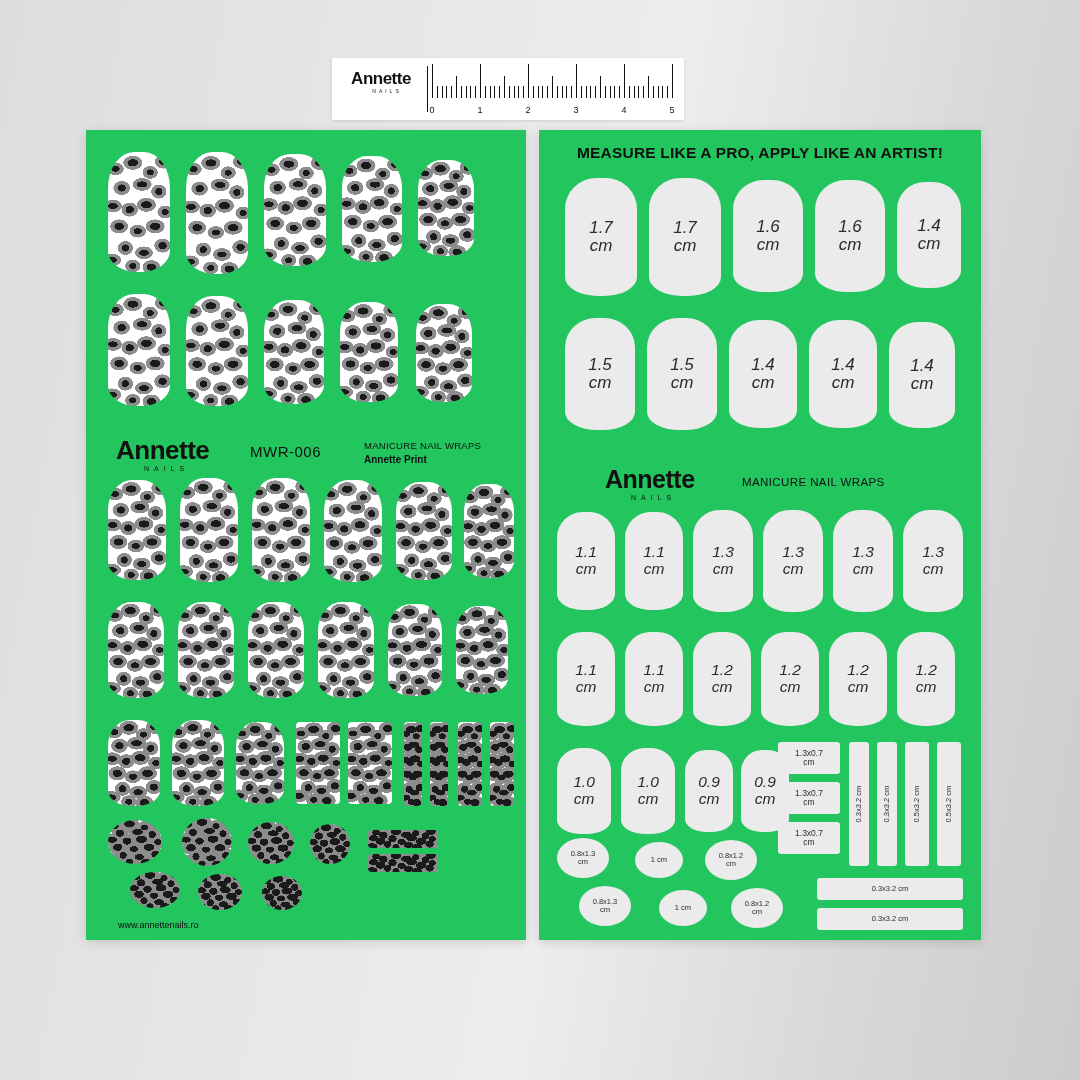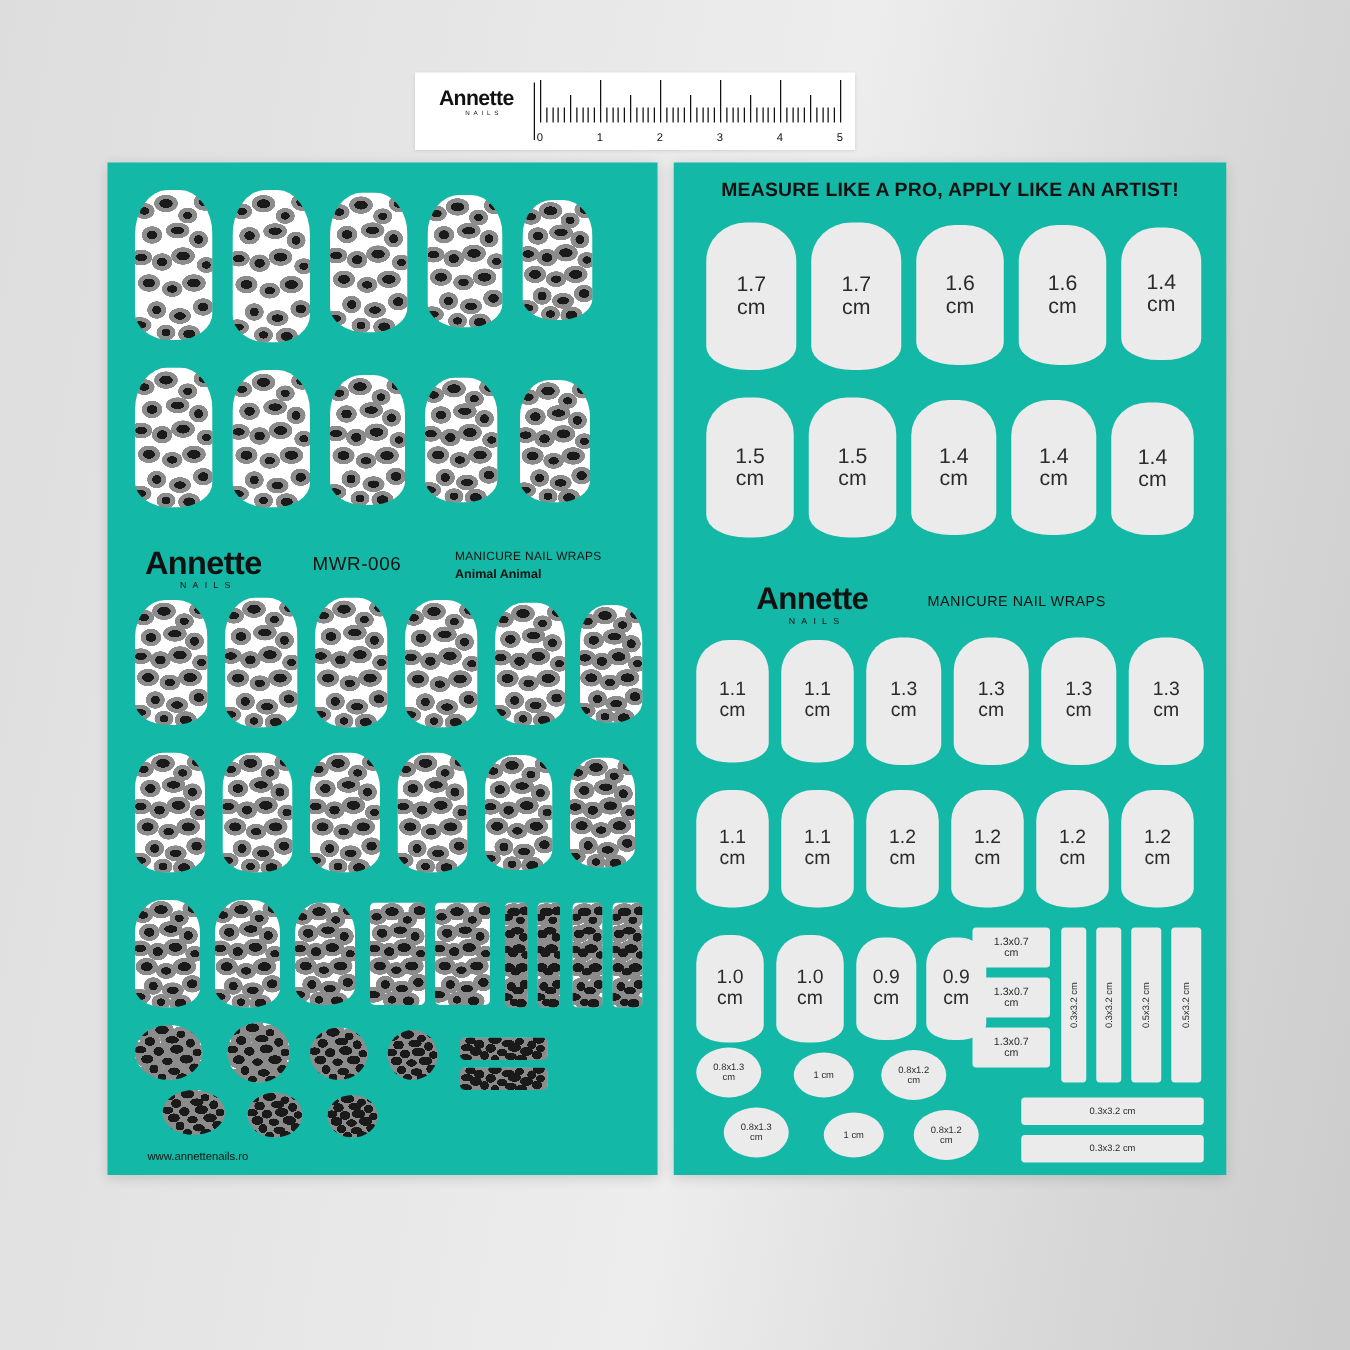"MEASURE LIKE A PRO, APPLY" .sheet { background: #14b8a6 -> #22c55e }
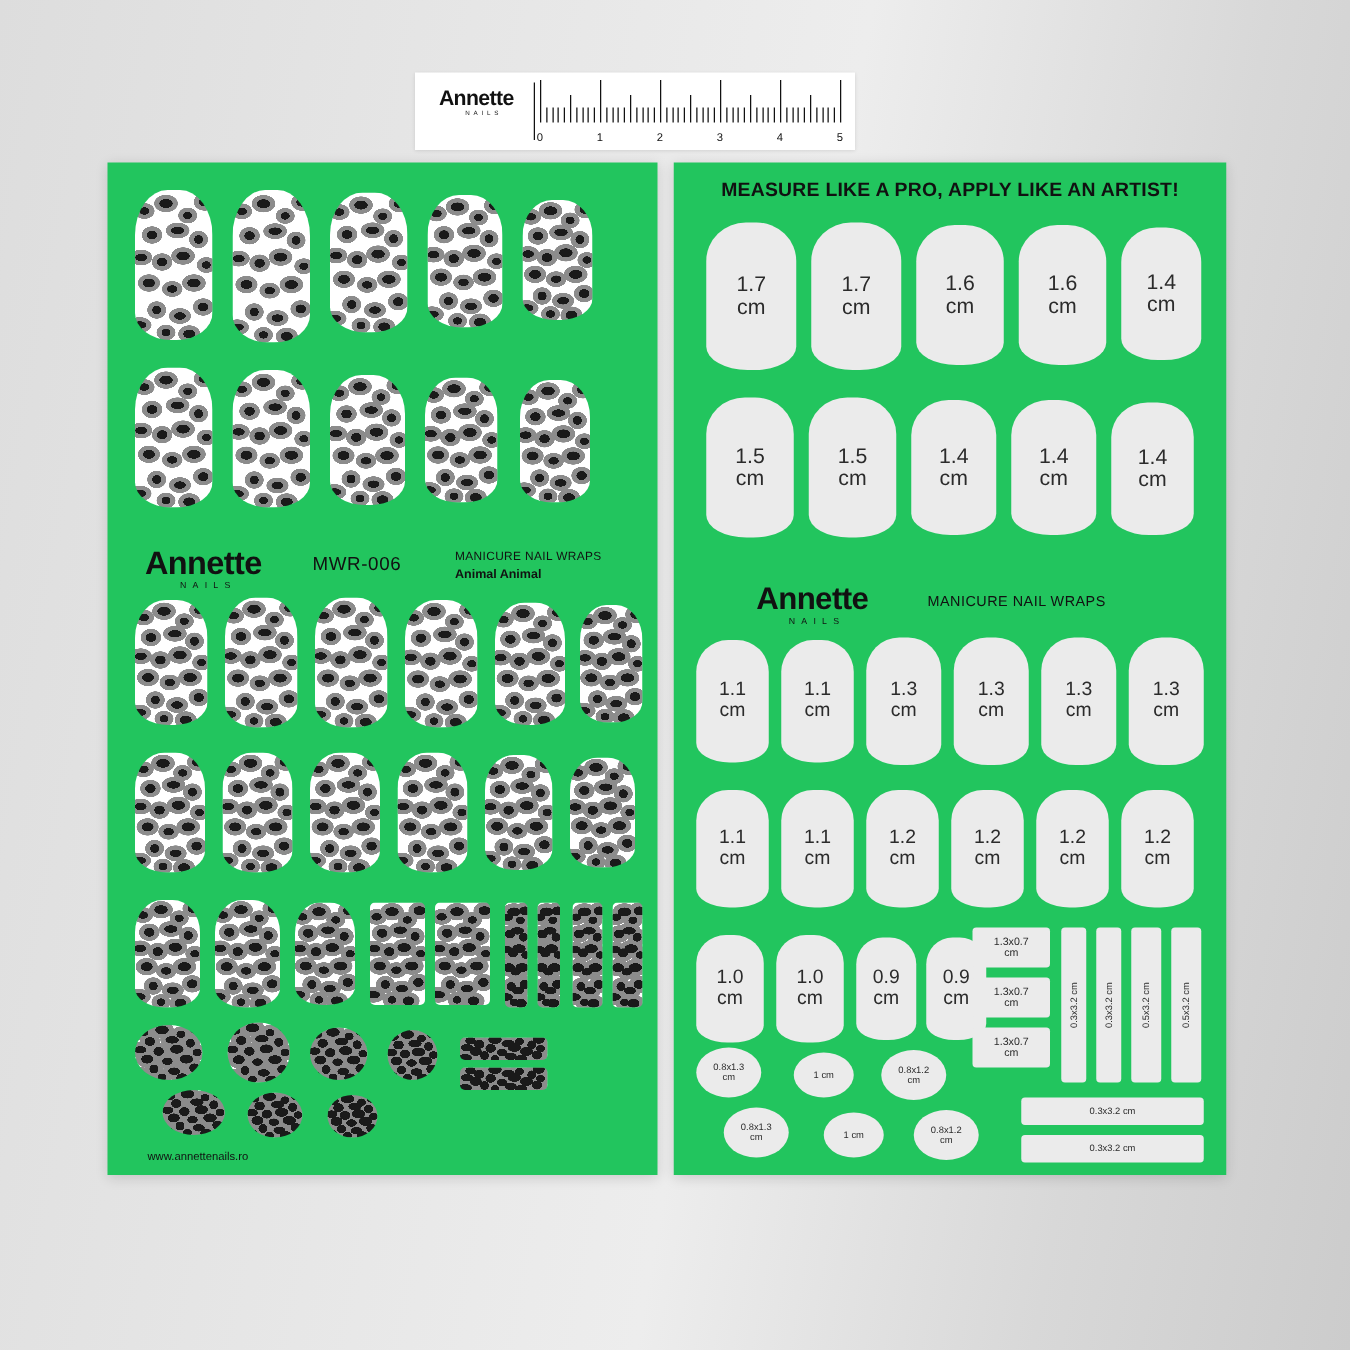"1.7" .gnail.wrap { font-style: none -> italic }
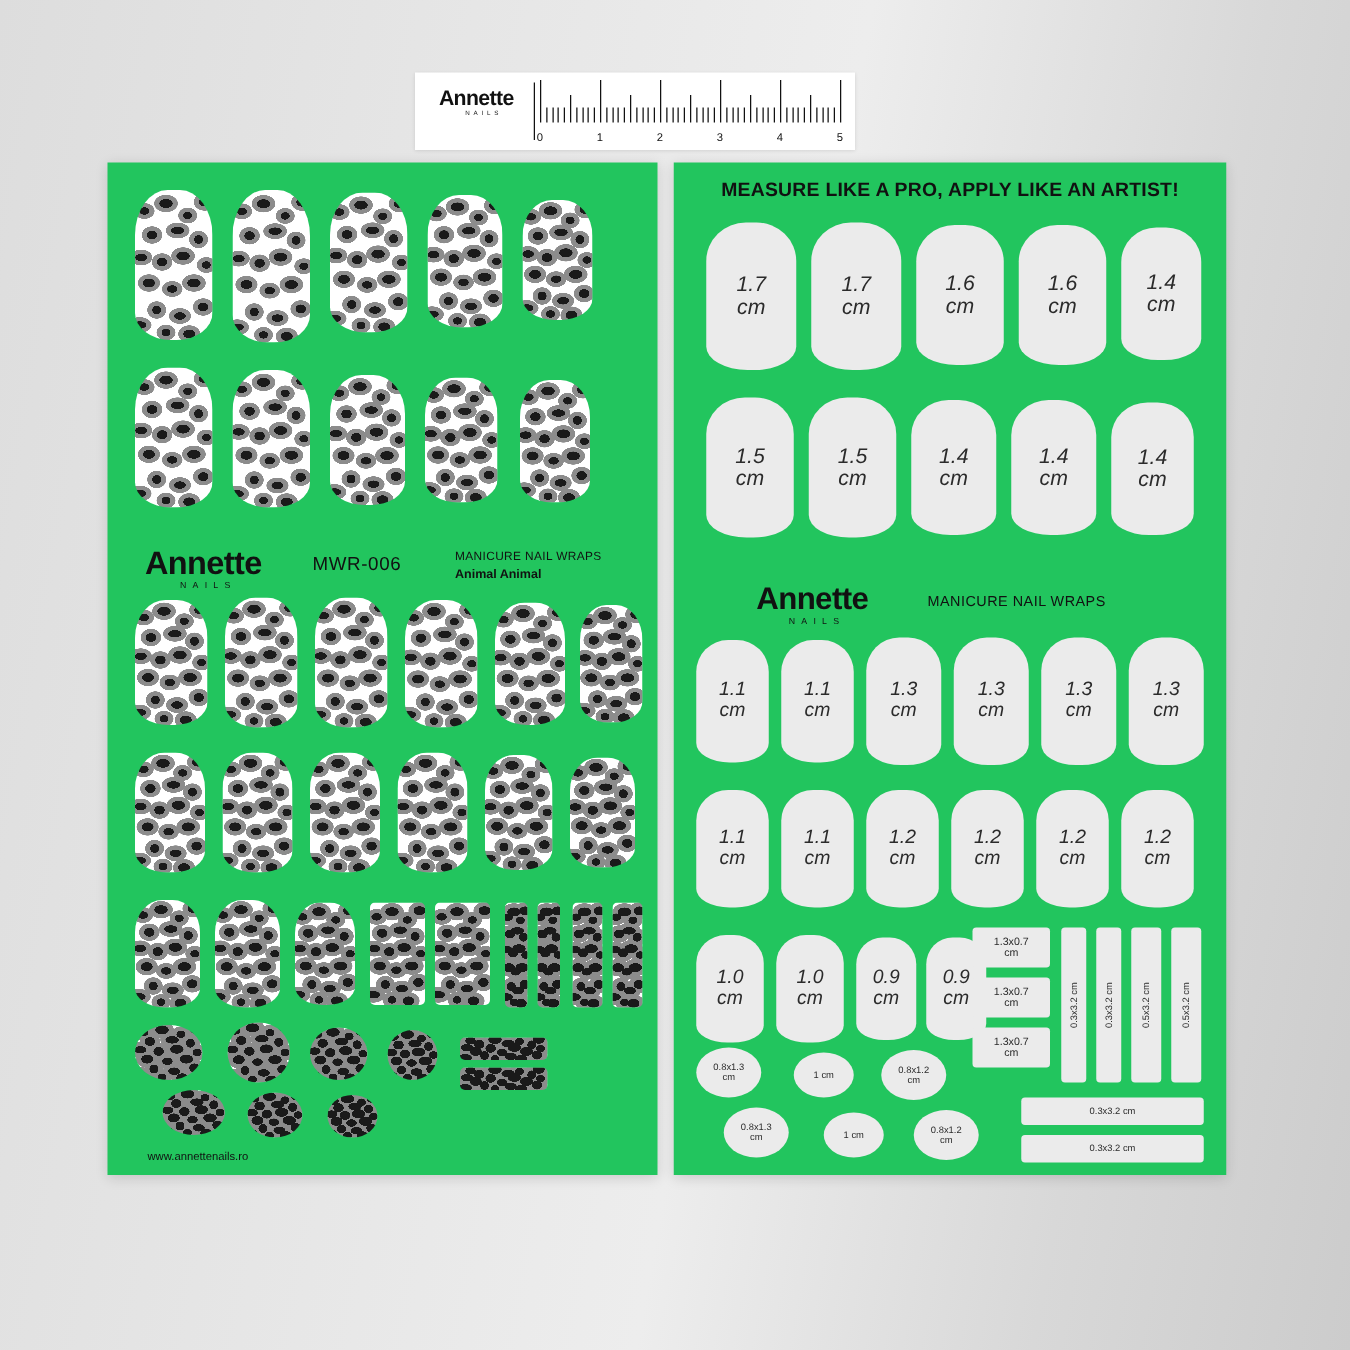"Animal Animal" div.l2 { text: Animal Animal -> Annette Print }
